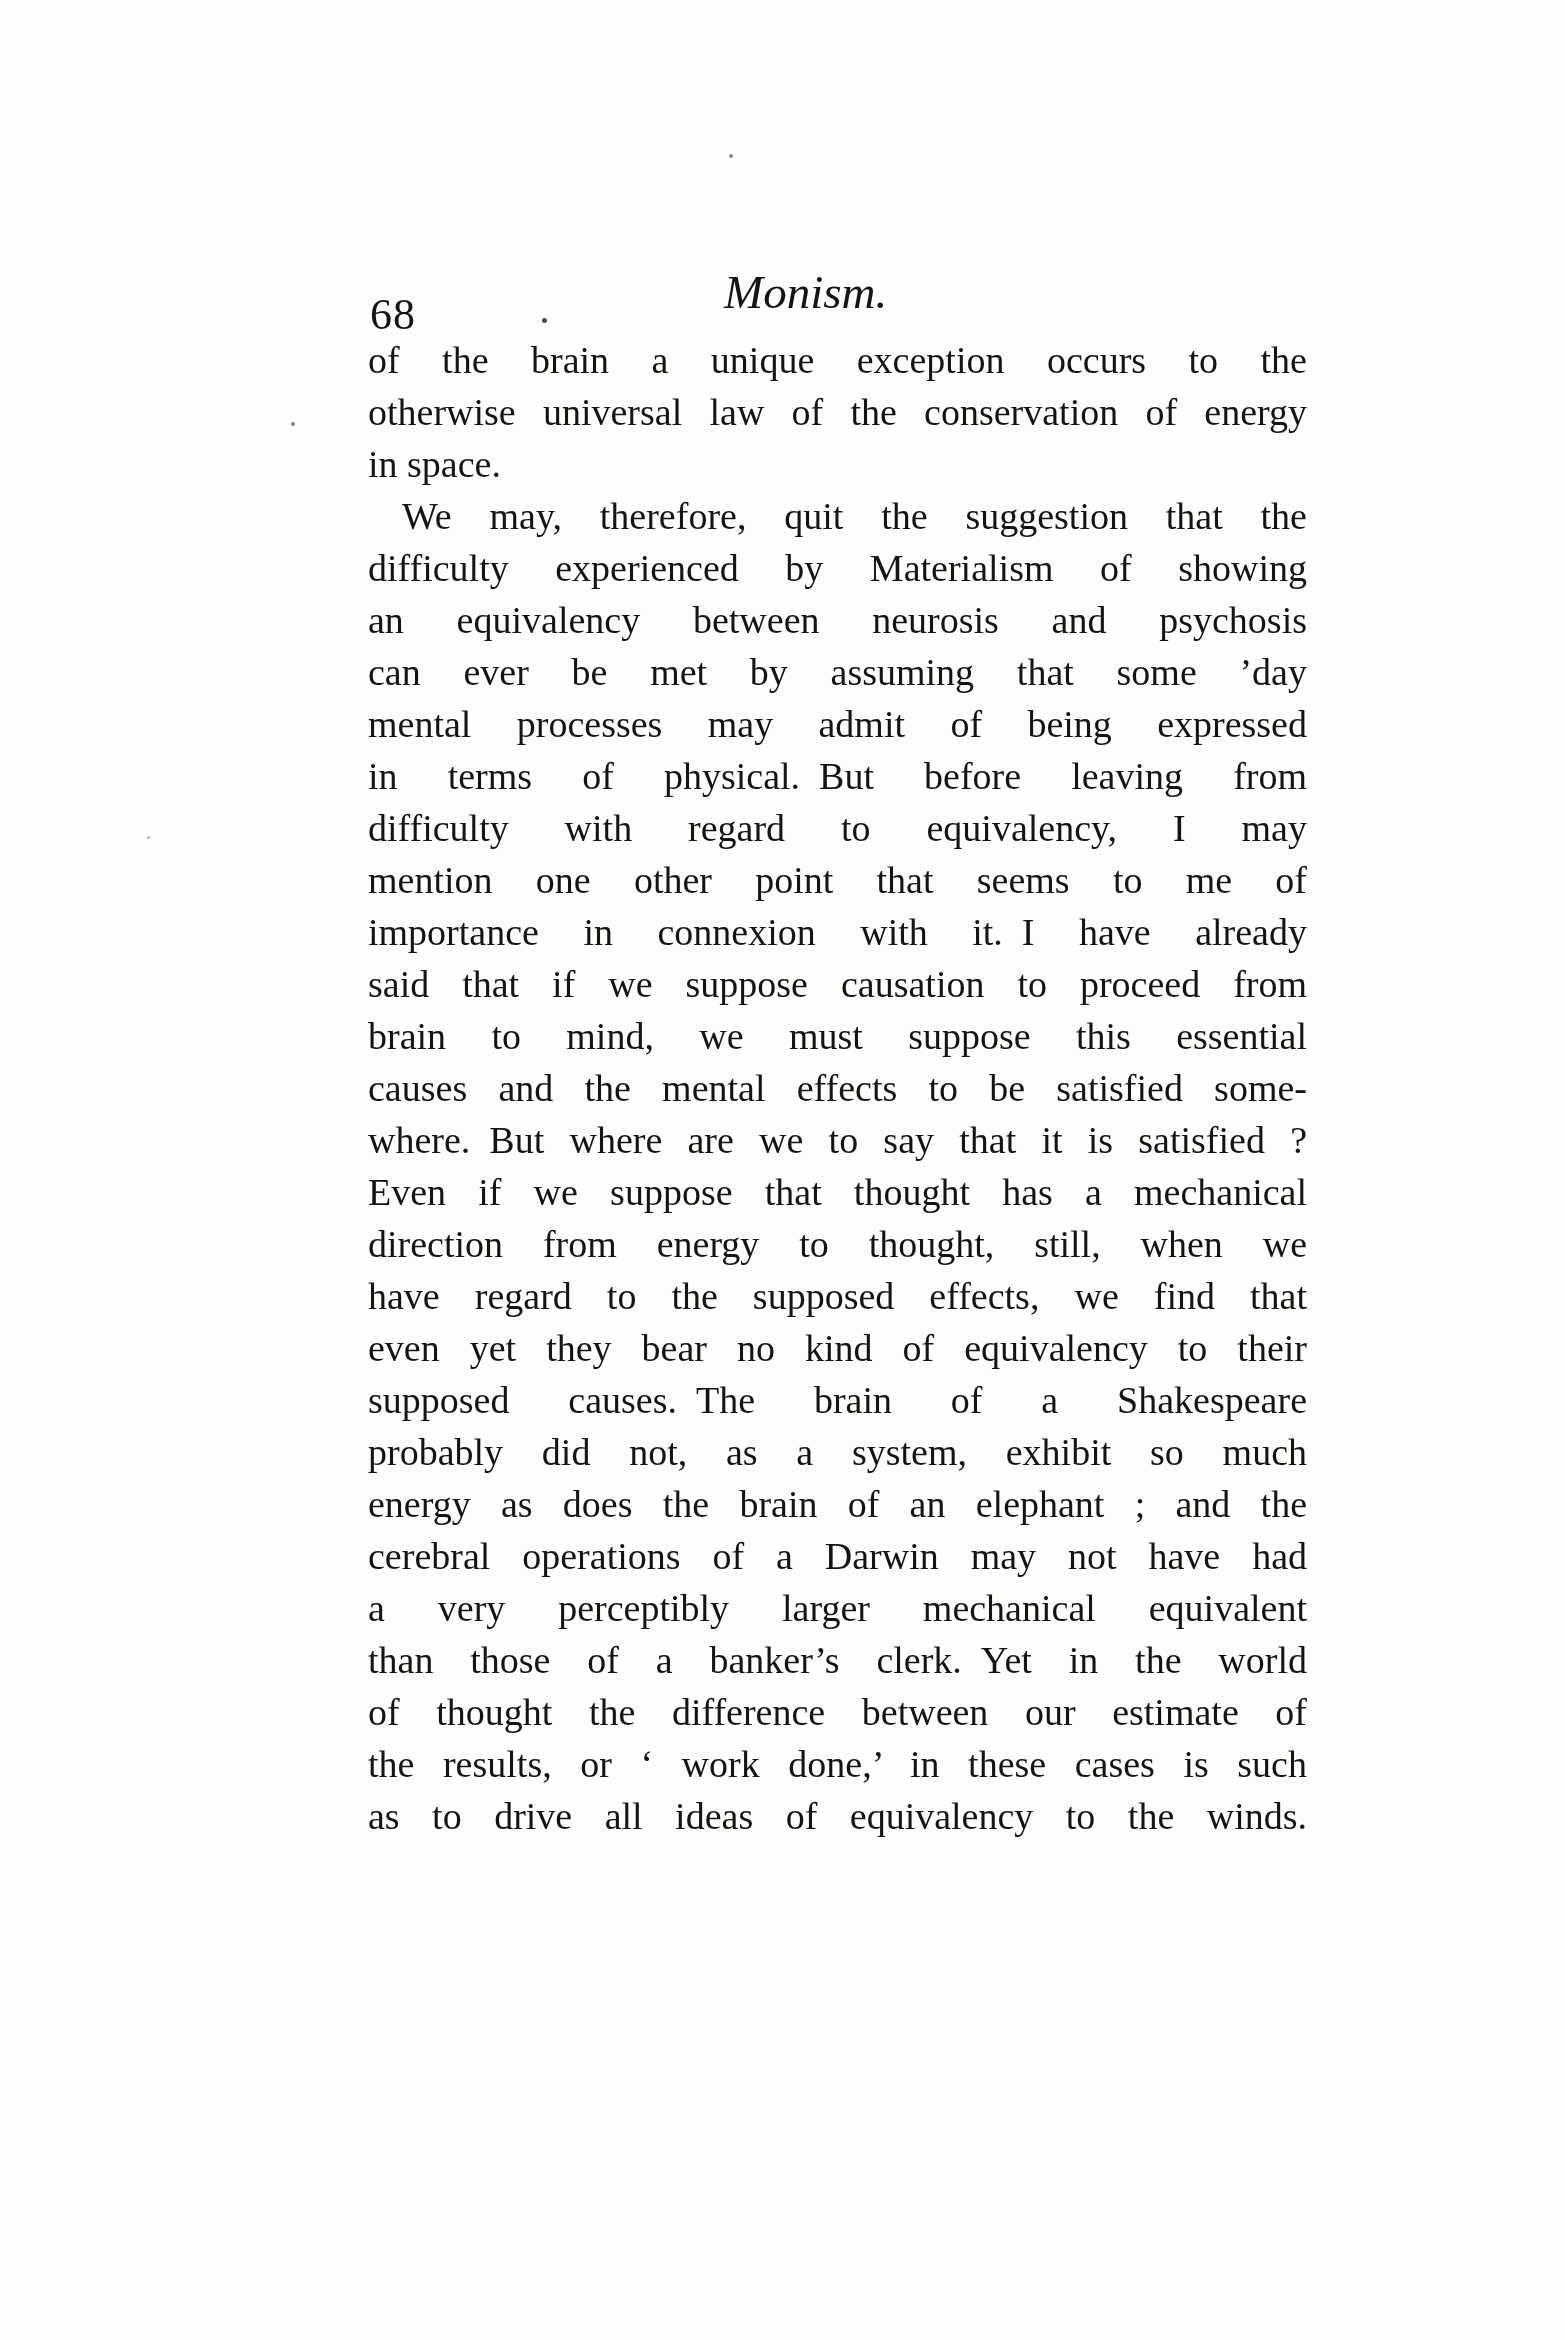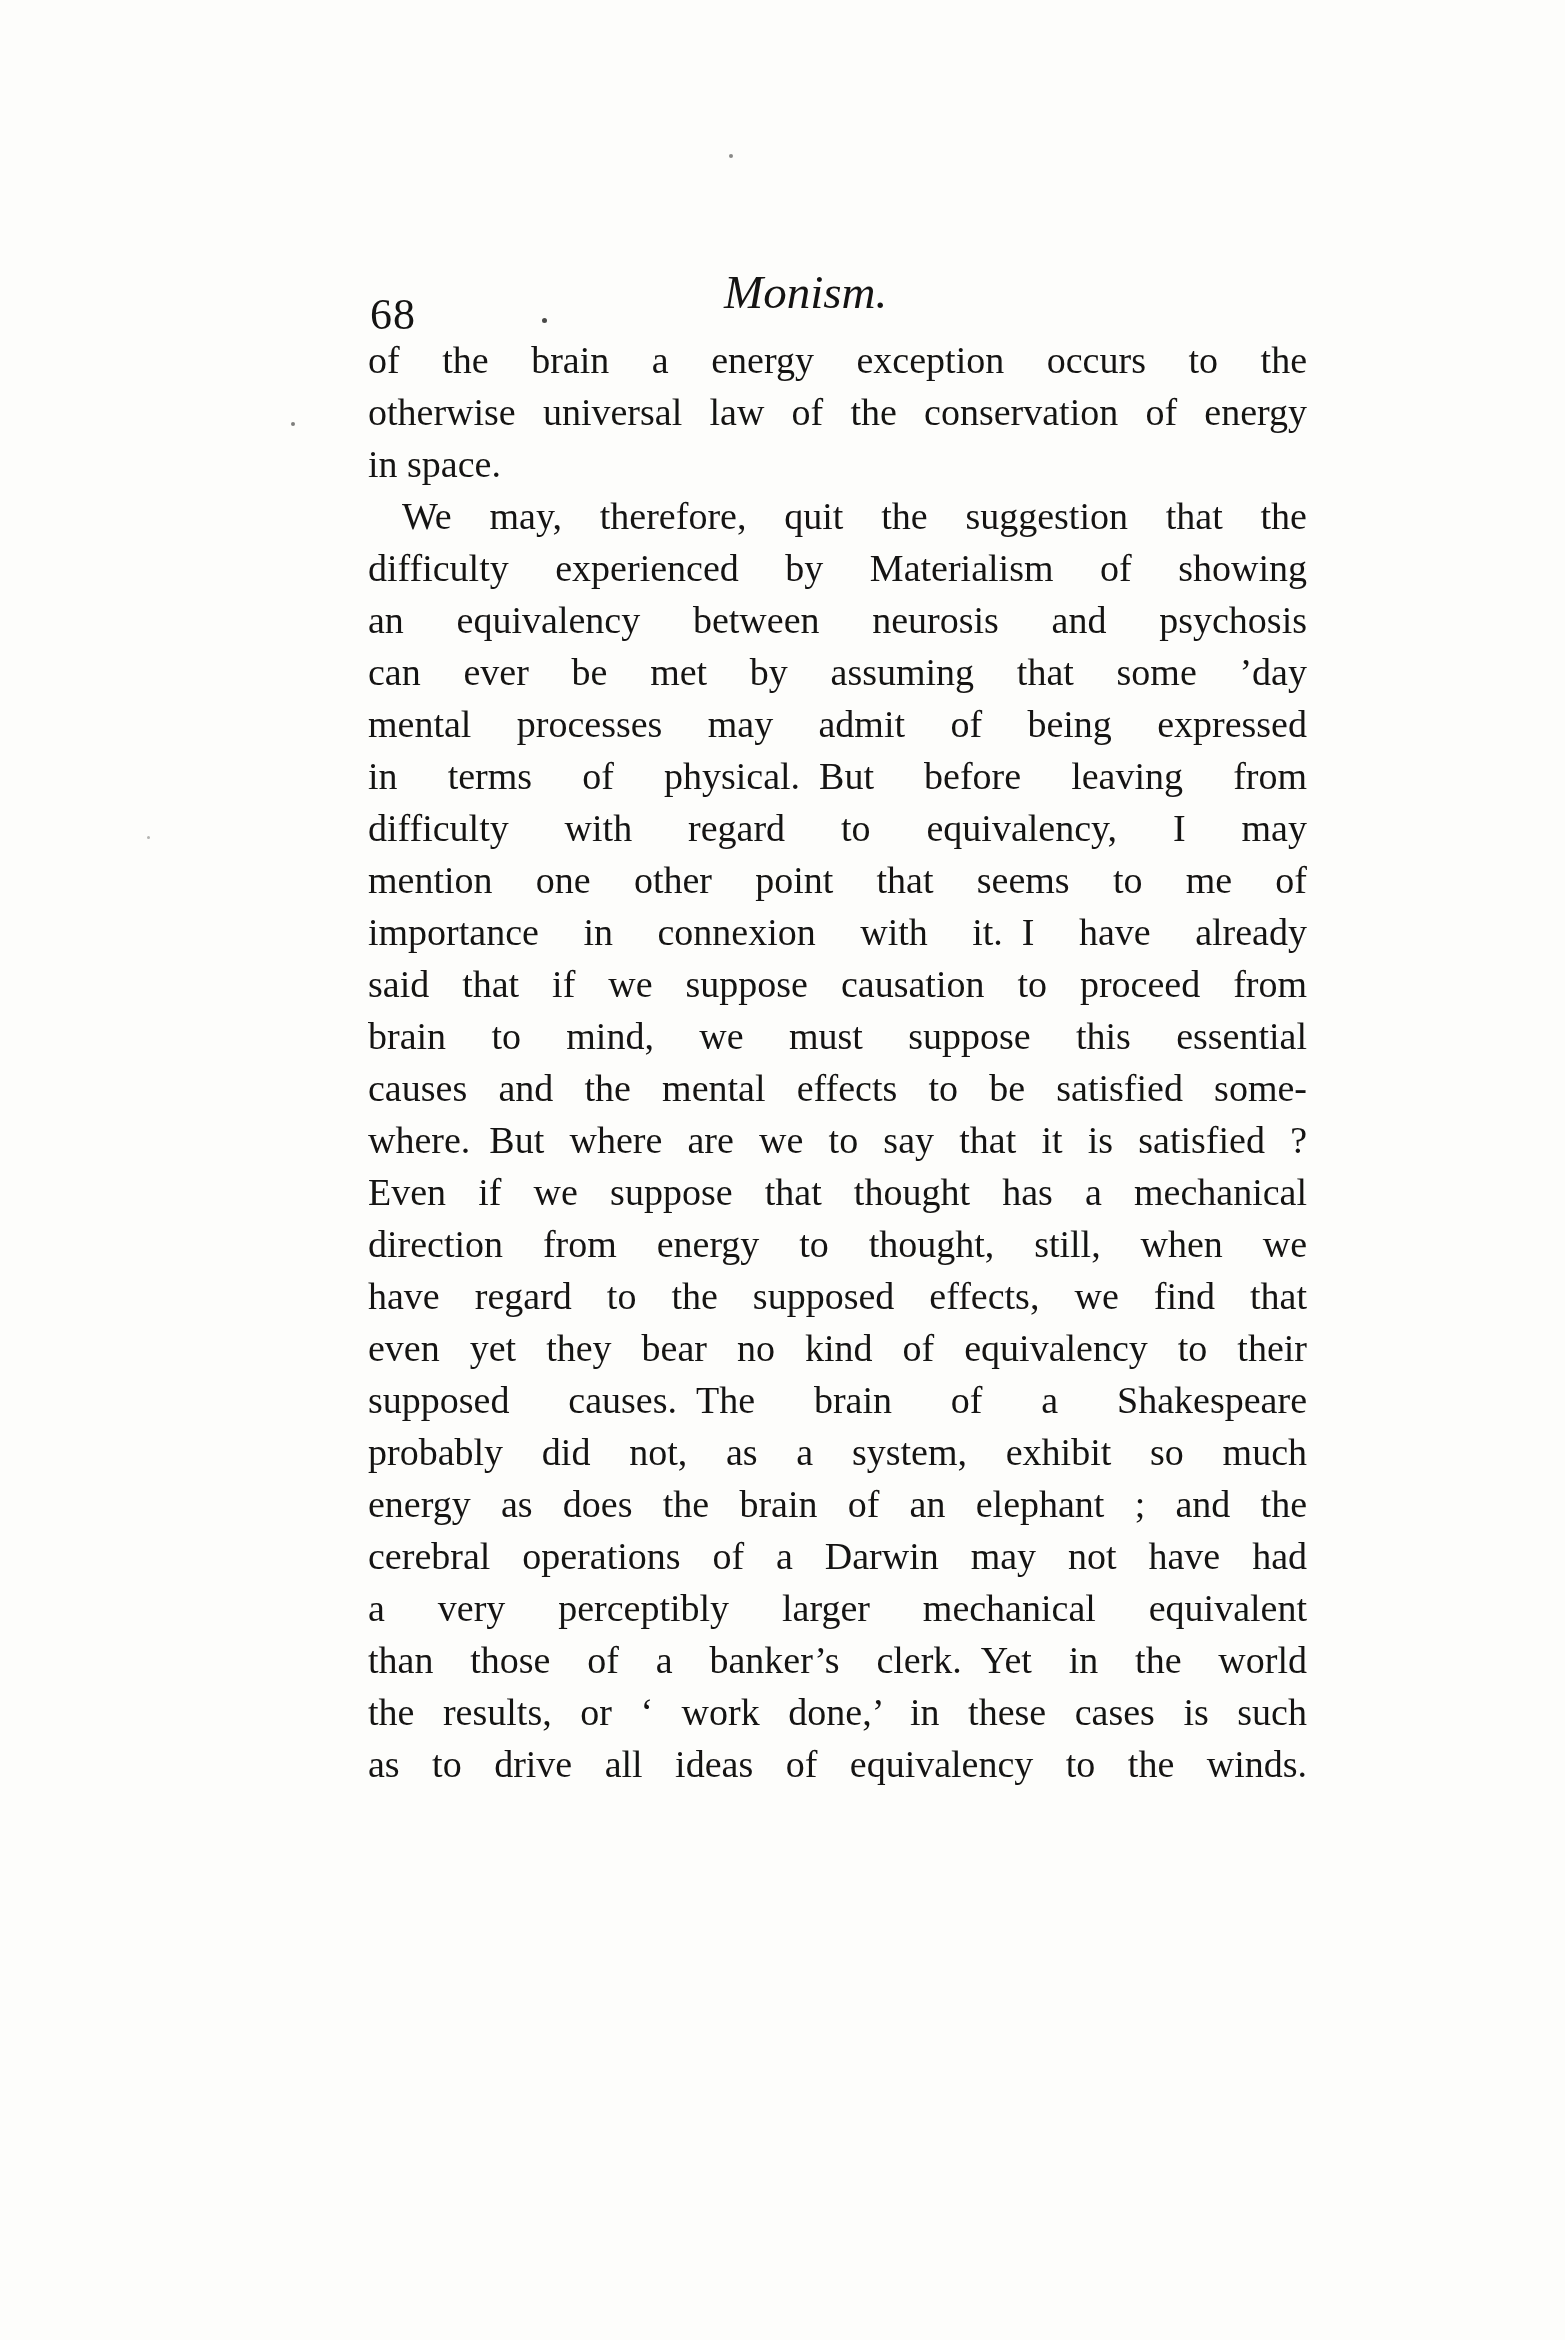"of the brain a energy" div.line { text: energy -> unique }
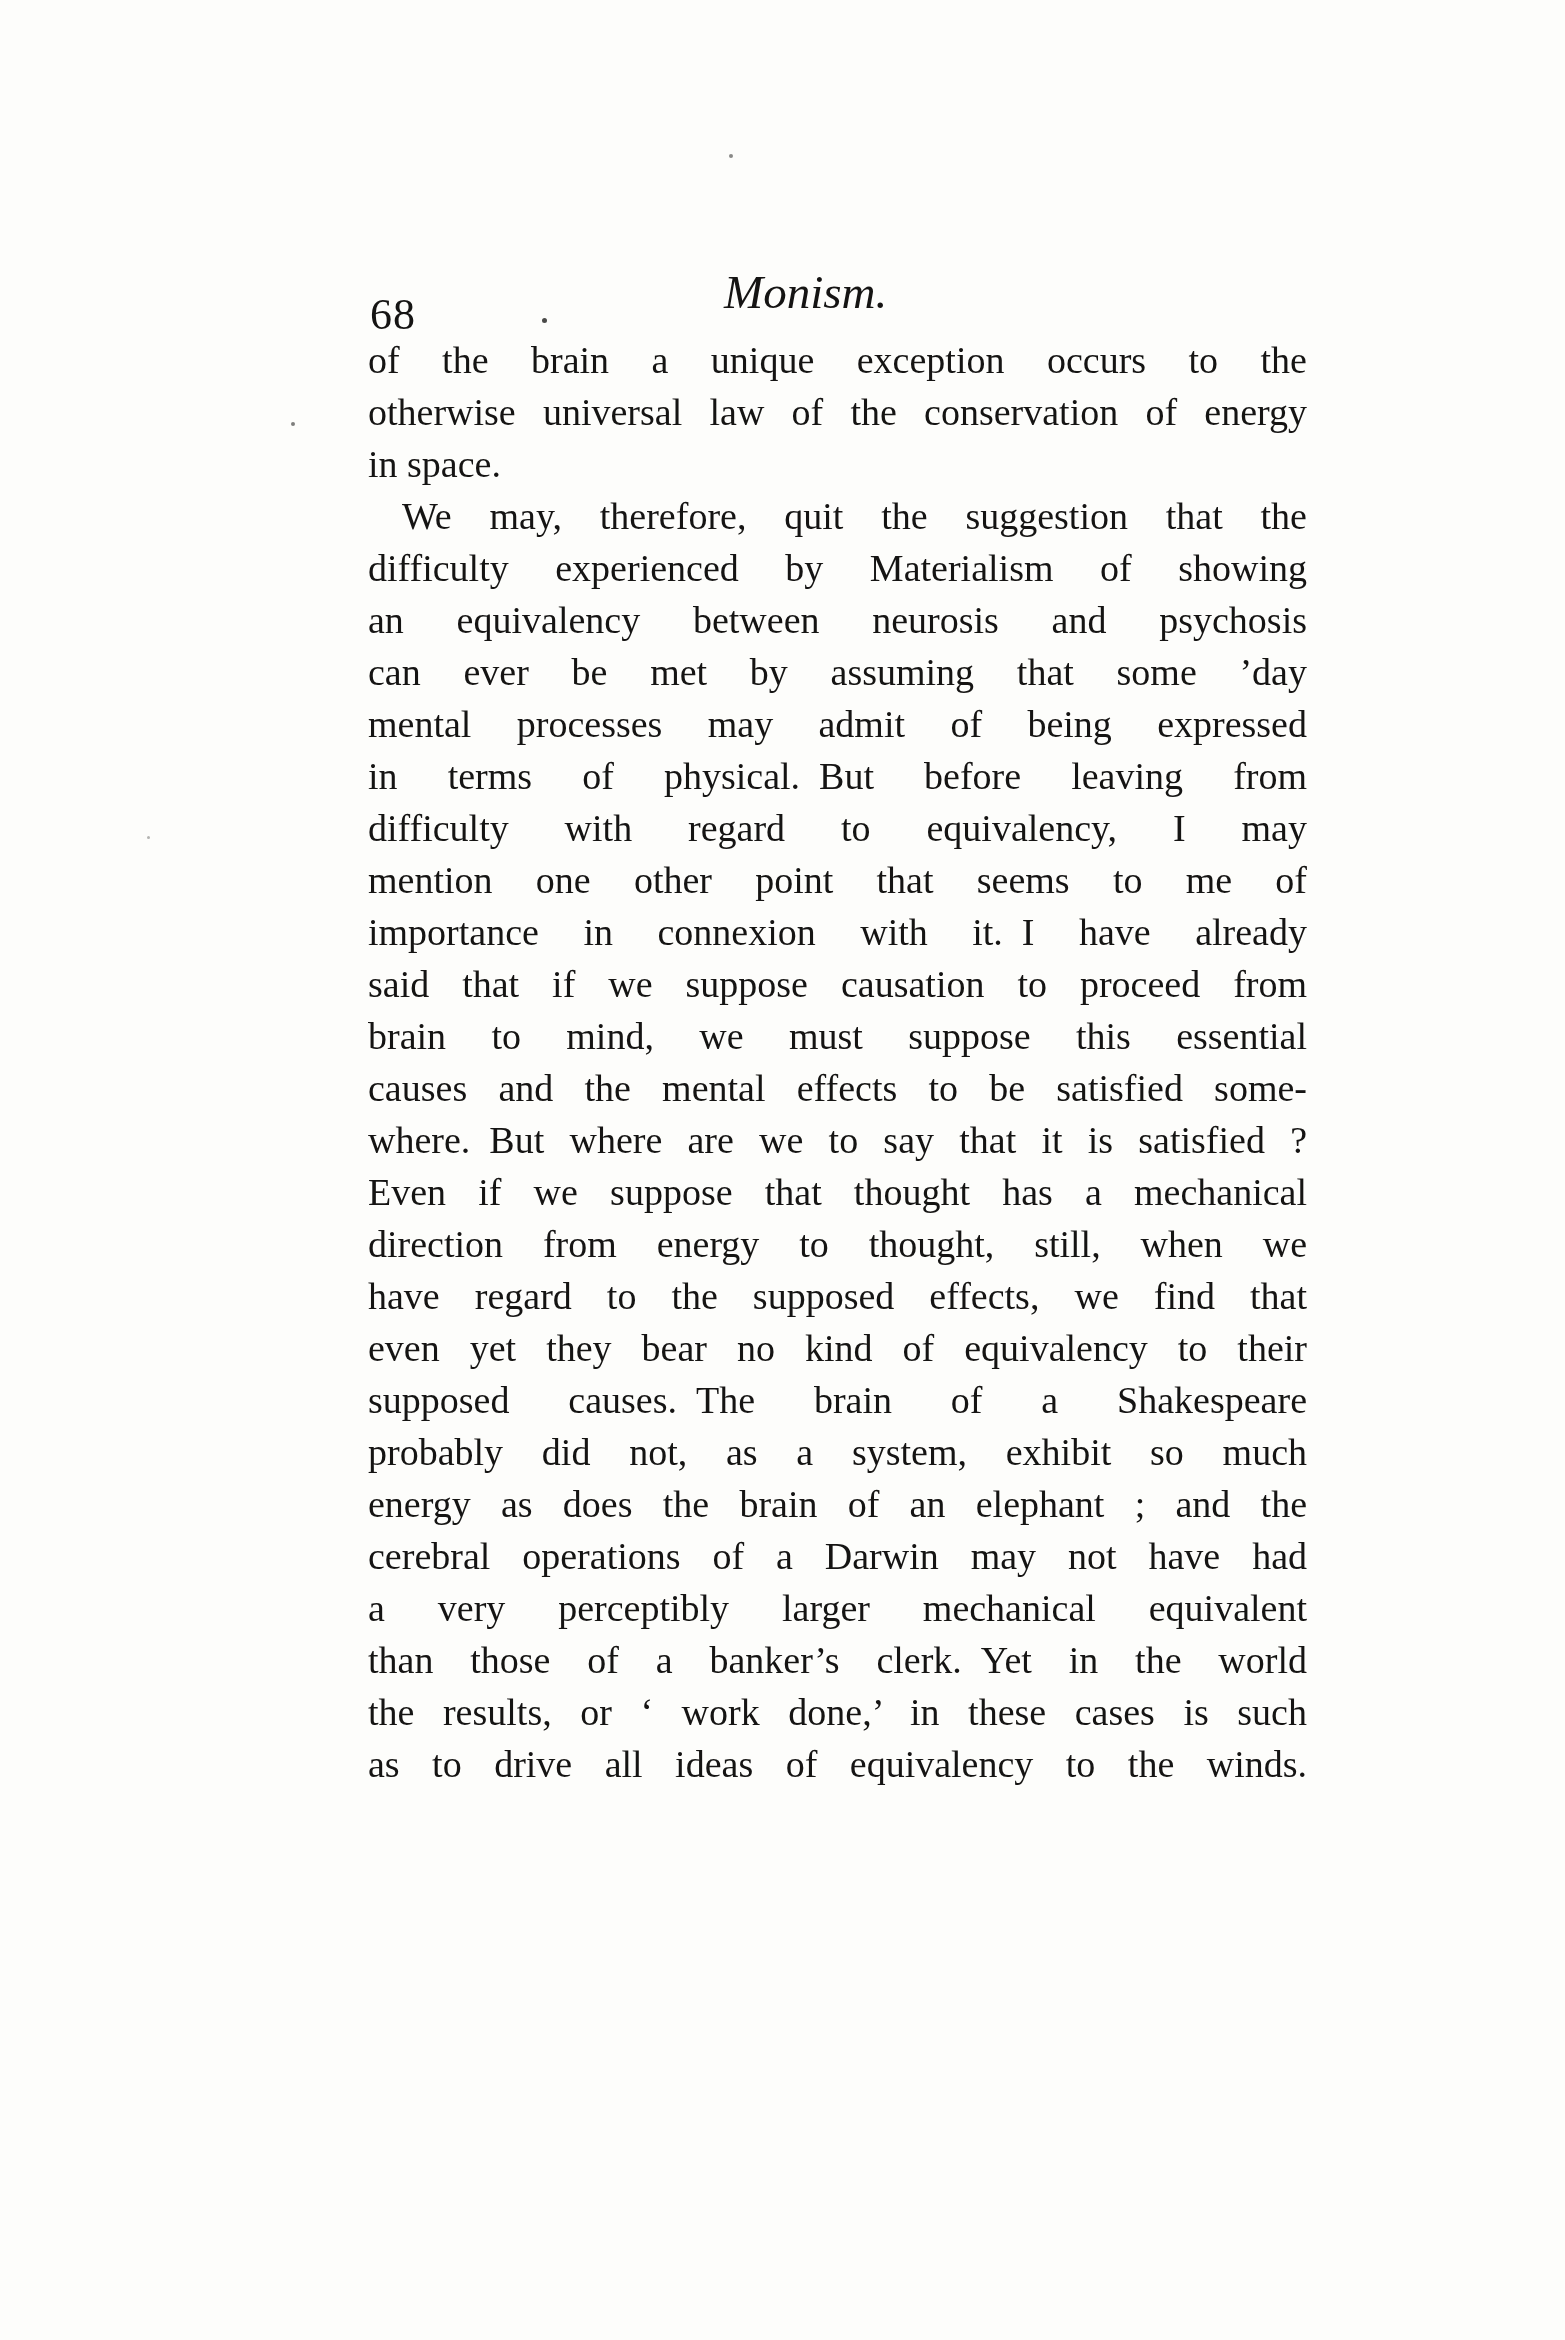"of thought the difference between" div.line { html: none -> <div>of thought the difference between our estimate of</div> }
